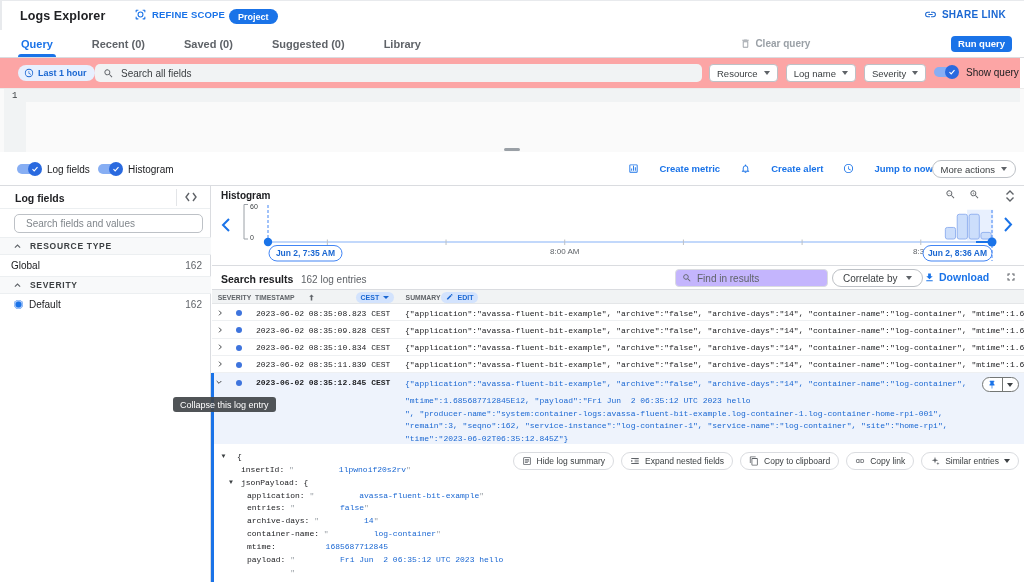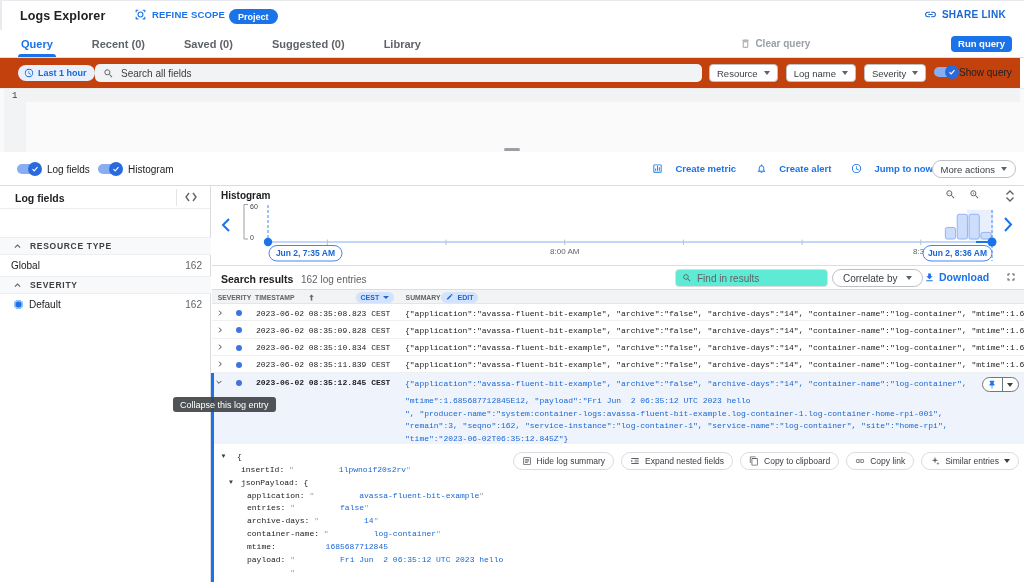"Last 1 hour" .filterbar { background: #c2410c -> #fca5a5 }
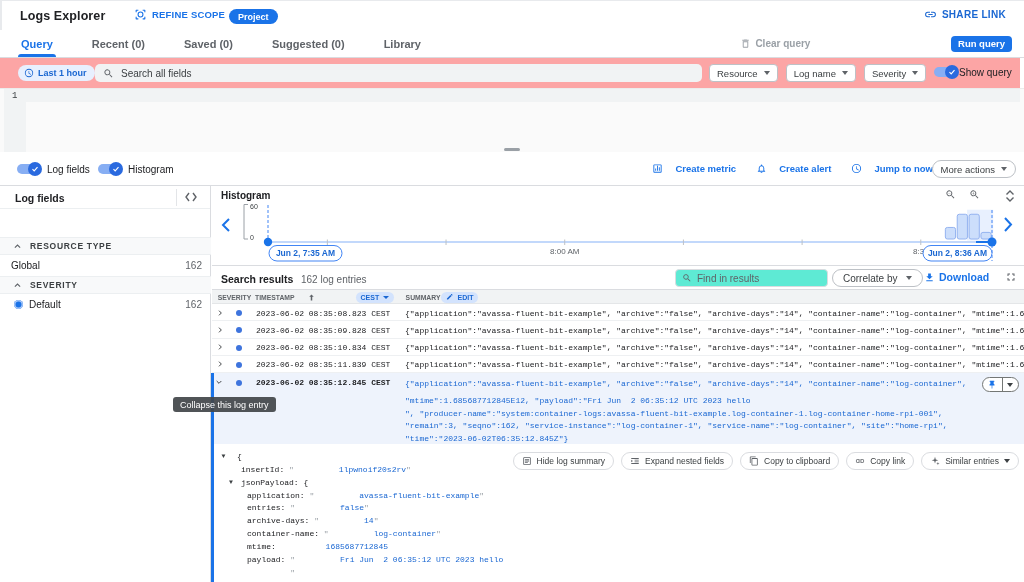"Show query" .showq { gap: none -> 7px }
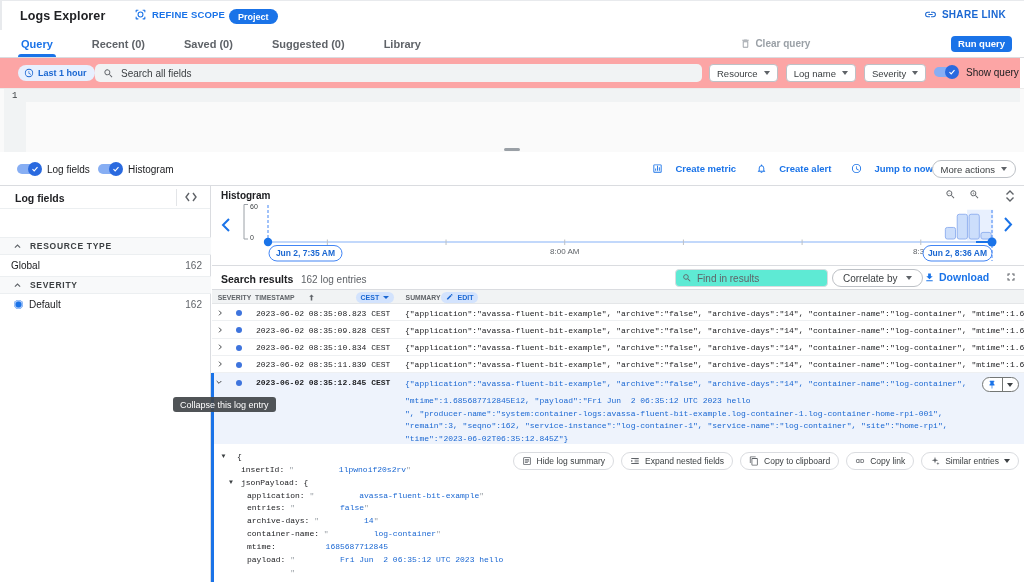"Create metric" .vlink { gap: 12px -> 20px }
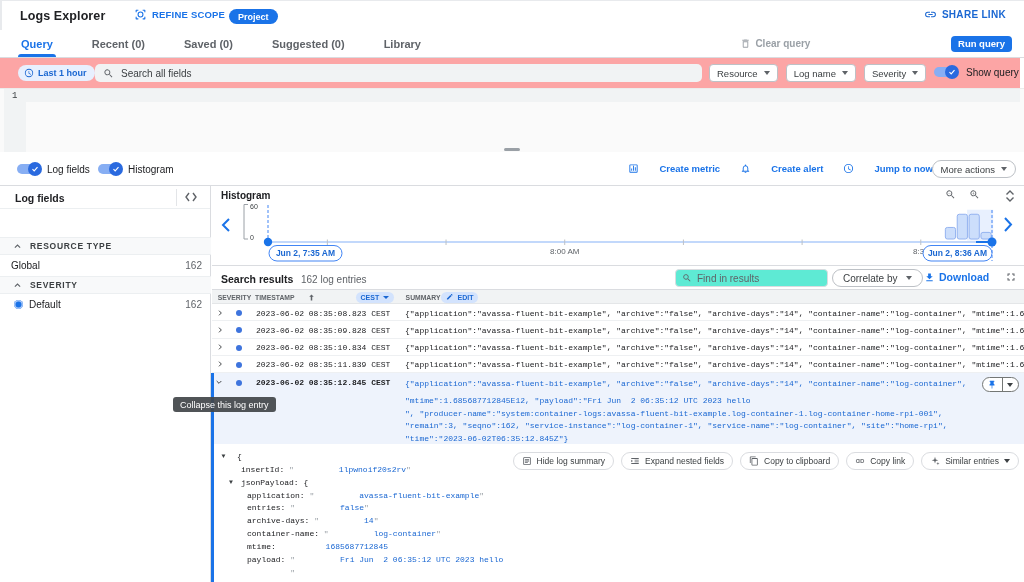"Search fields and values" div.fp-search { html: none -> <div> <span>Search fields and values</span> </div> }
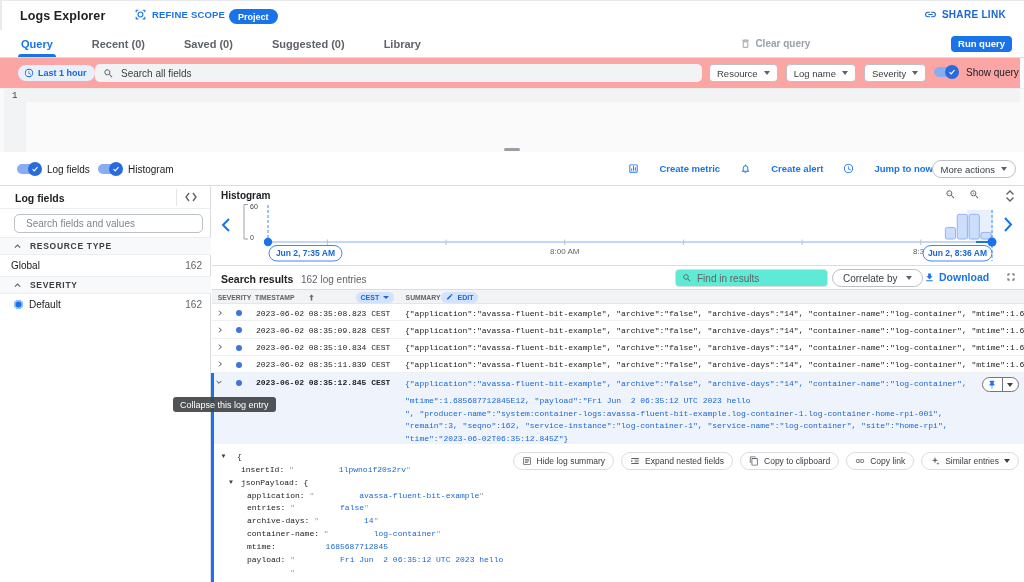"Find in results" .find-box { background: #5eead4 -> #c4b5fd }
